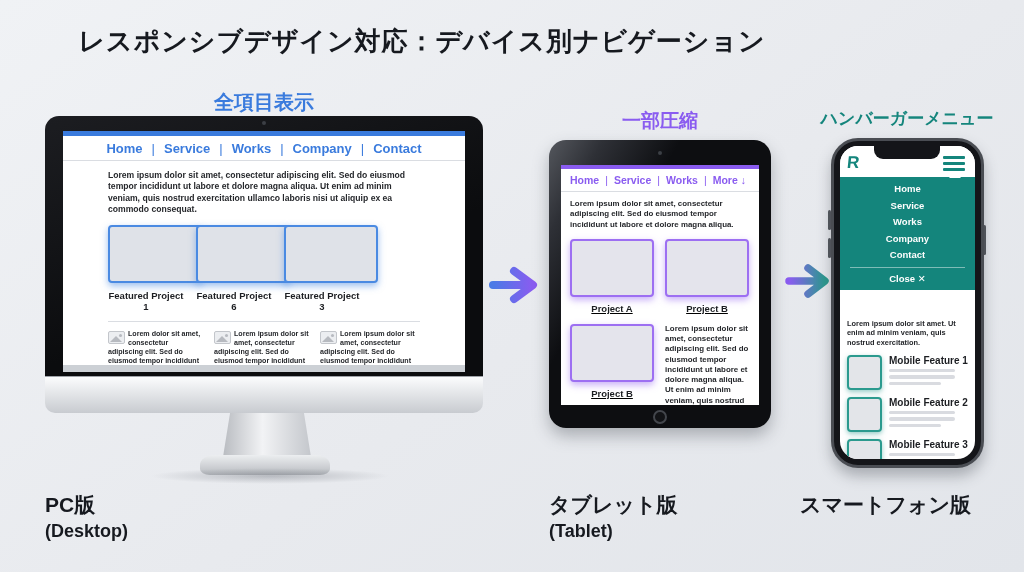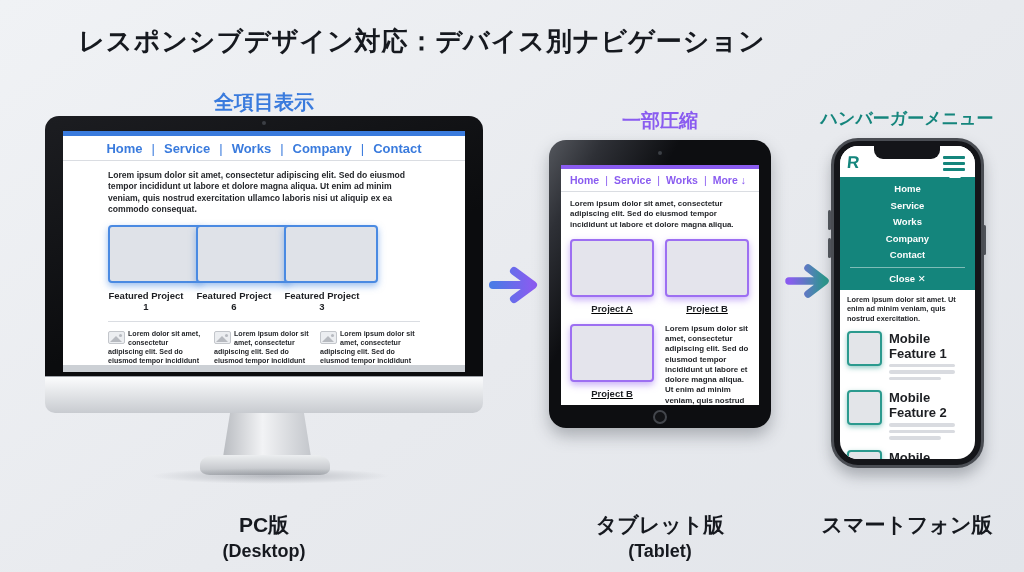"Lorem ipsum dolor sit amet." .m-body { margin-top: none -> 24px }
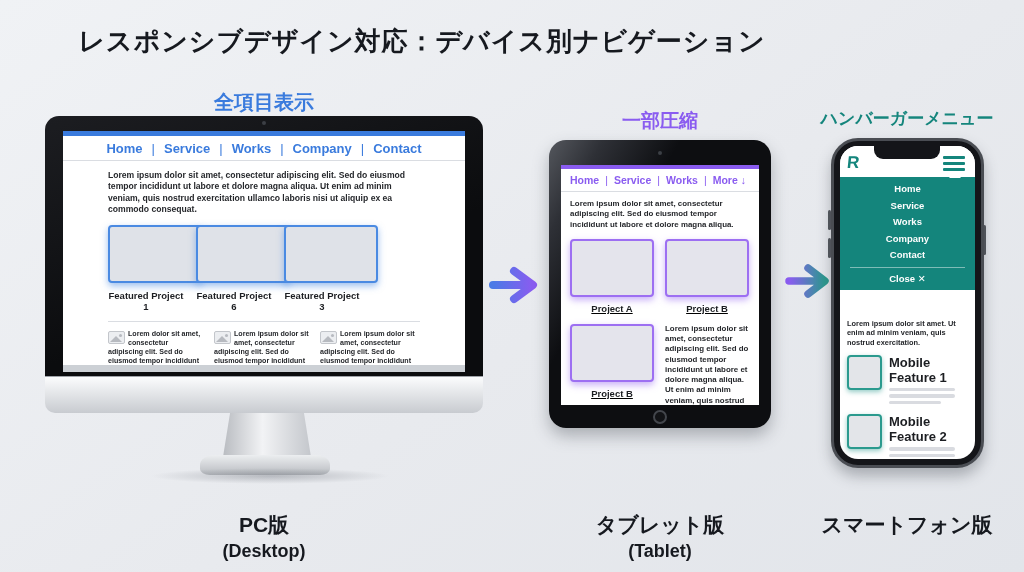"Mobile Feature 1" .m-feat-title { font-size: 13px -> 10px }
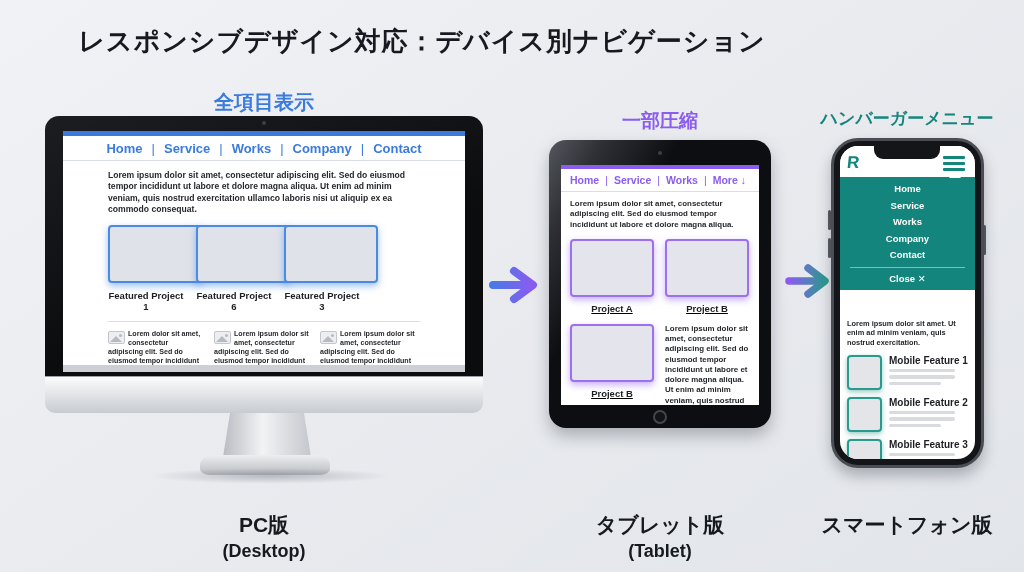"PC版" .caption { margin-top: 20px -> none; text-align: center -> left }
